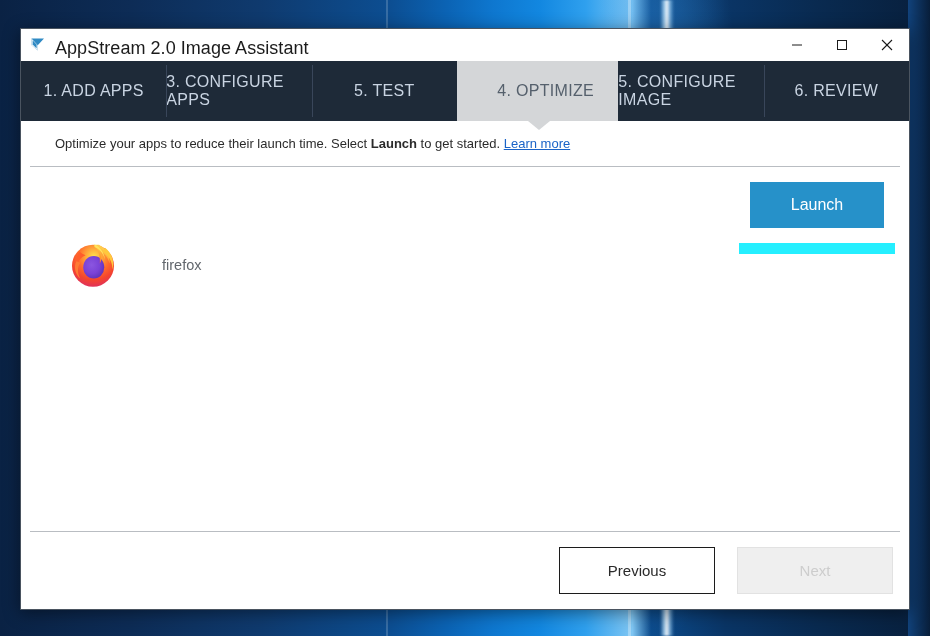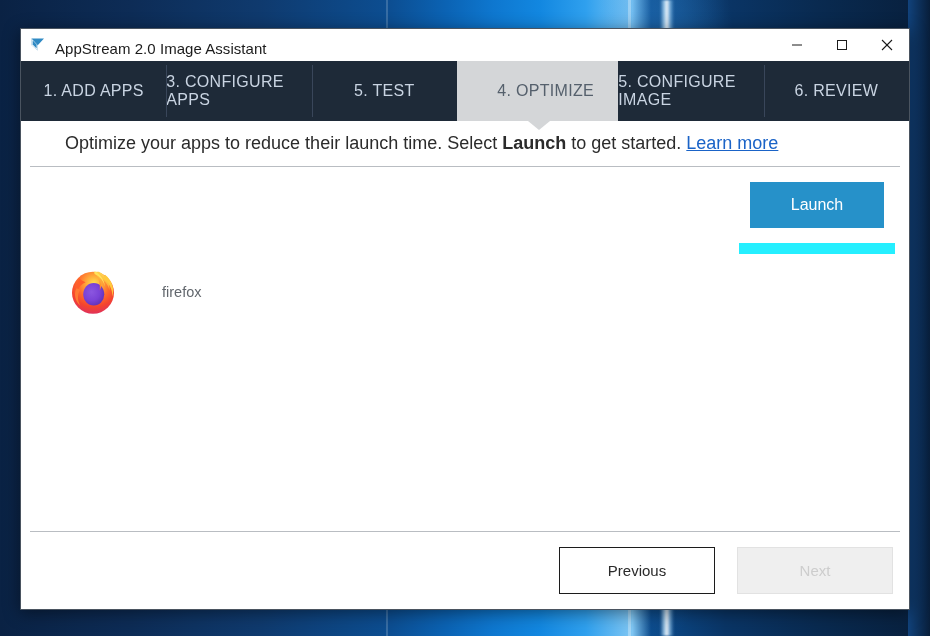"AppStream 2.0 Image Assistant" #title-text { font-size: 15px -> 18px }
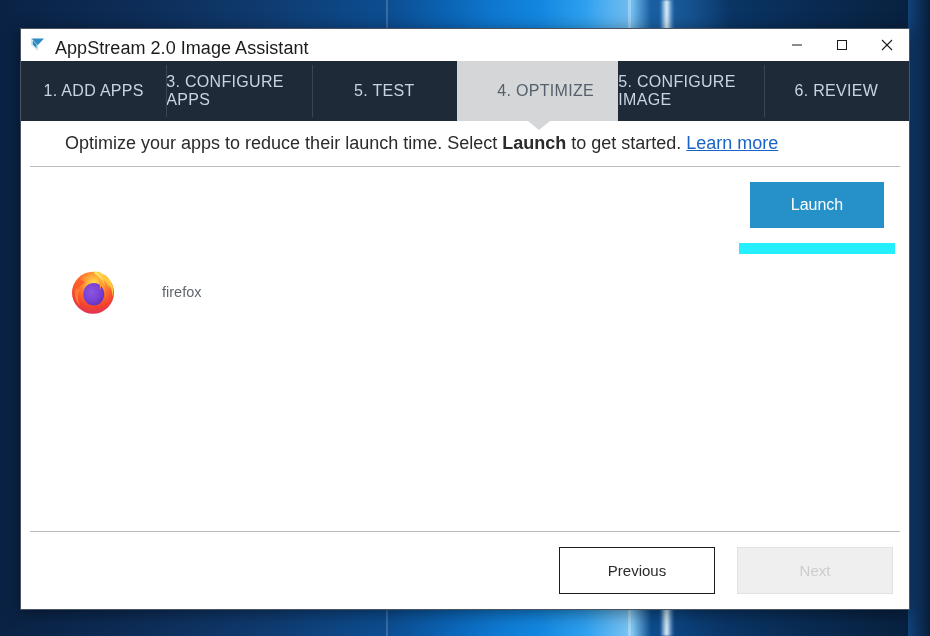"Optimize your apps to reduce" #instruction-text { font-size: 18px -> 13px; margin-left: 44px -> 34px }
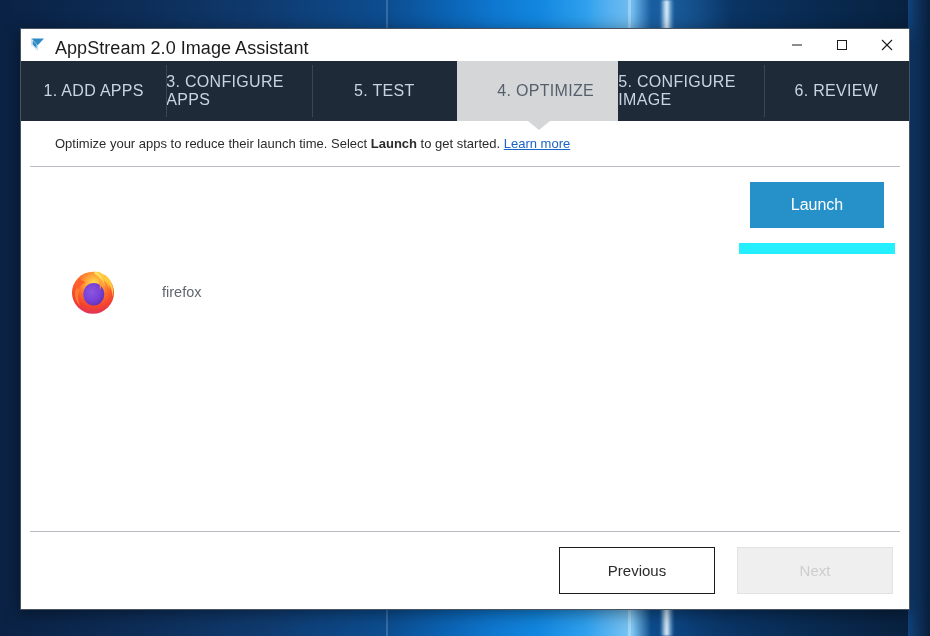"firefox" #app-list { top: 95px -> 68px }
